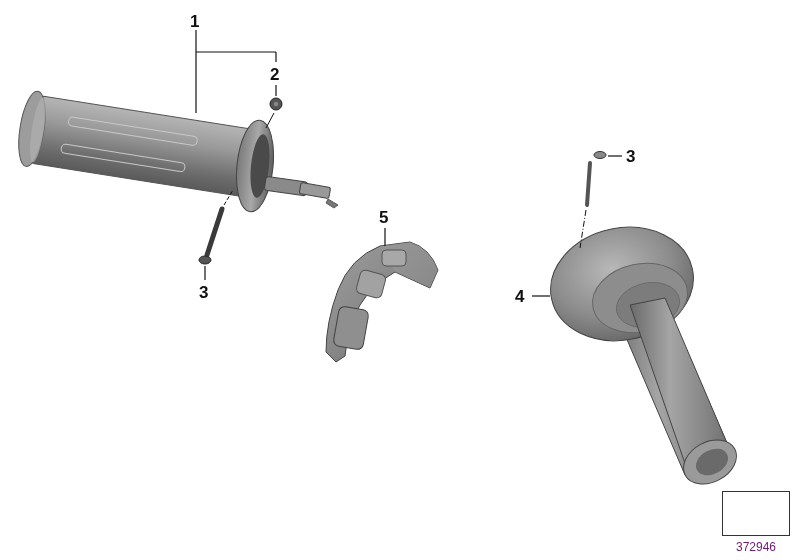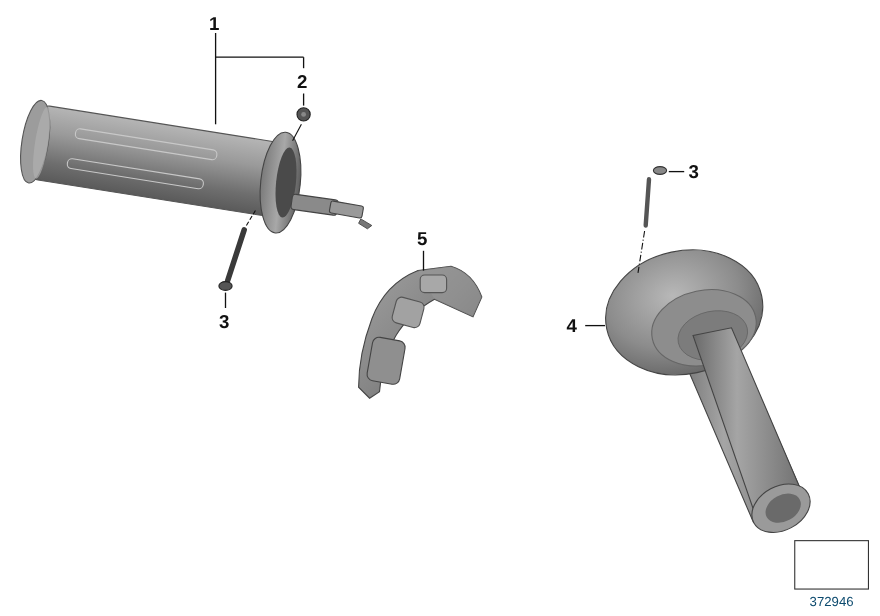"372946" .ref-num { color: #0c4a6e -> #701a75 }
